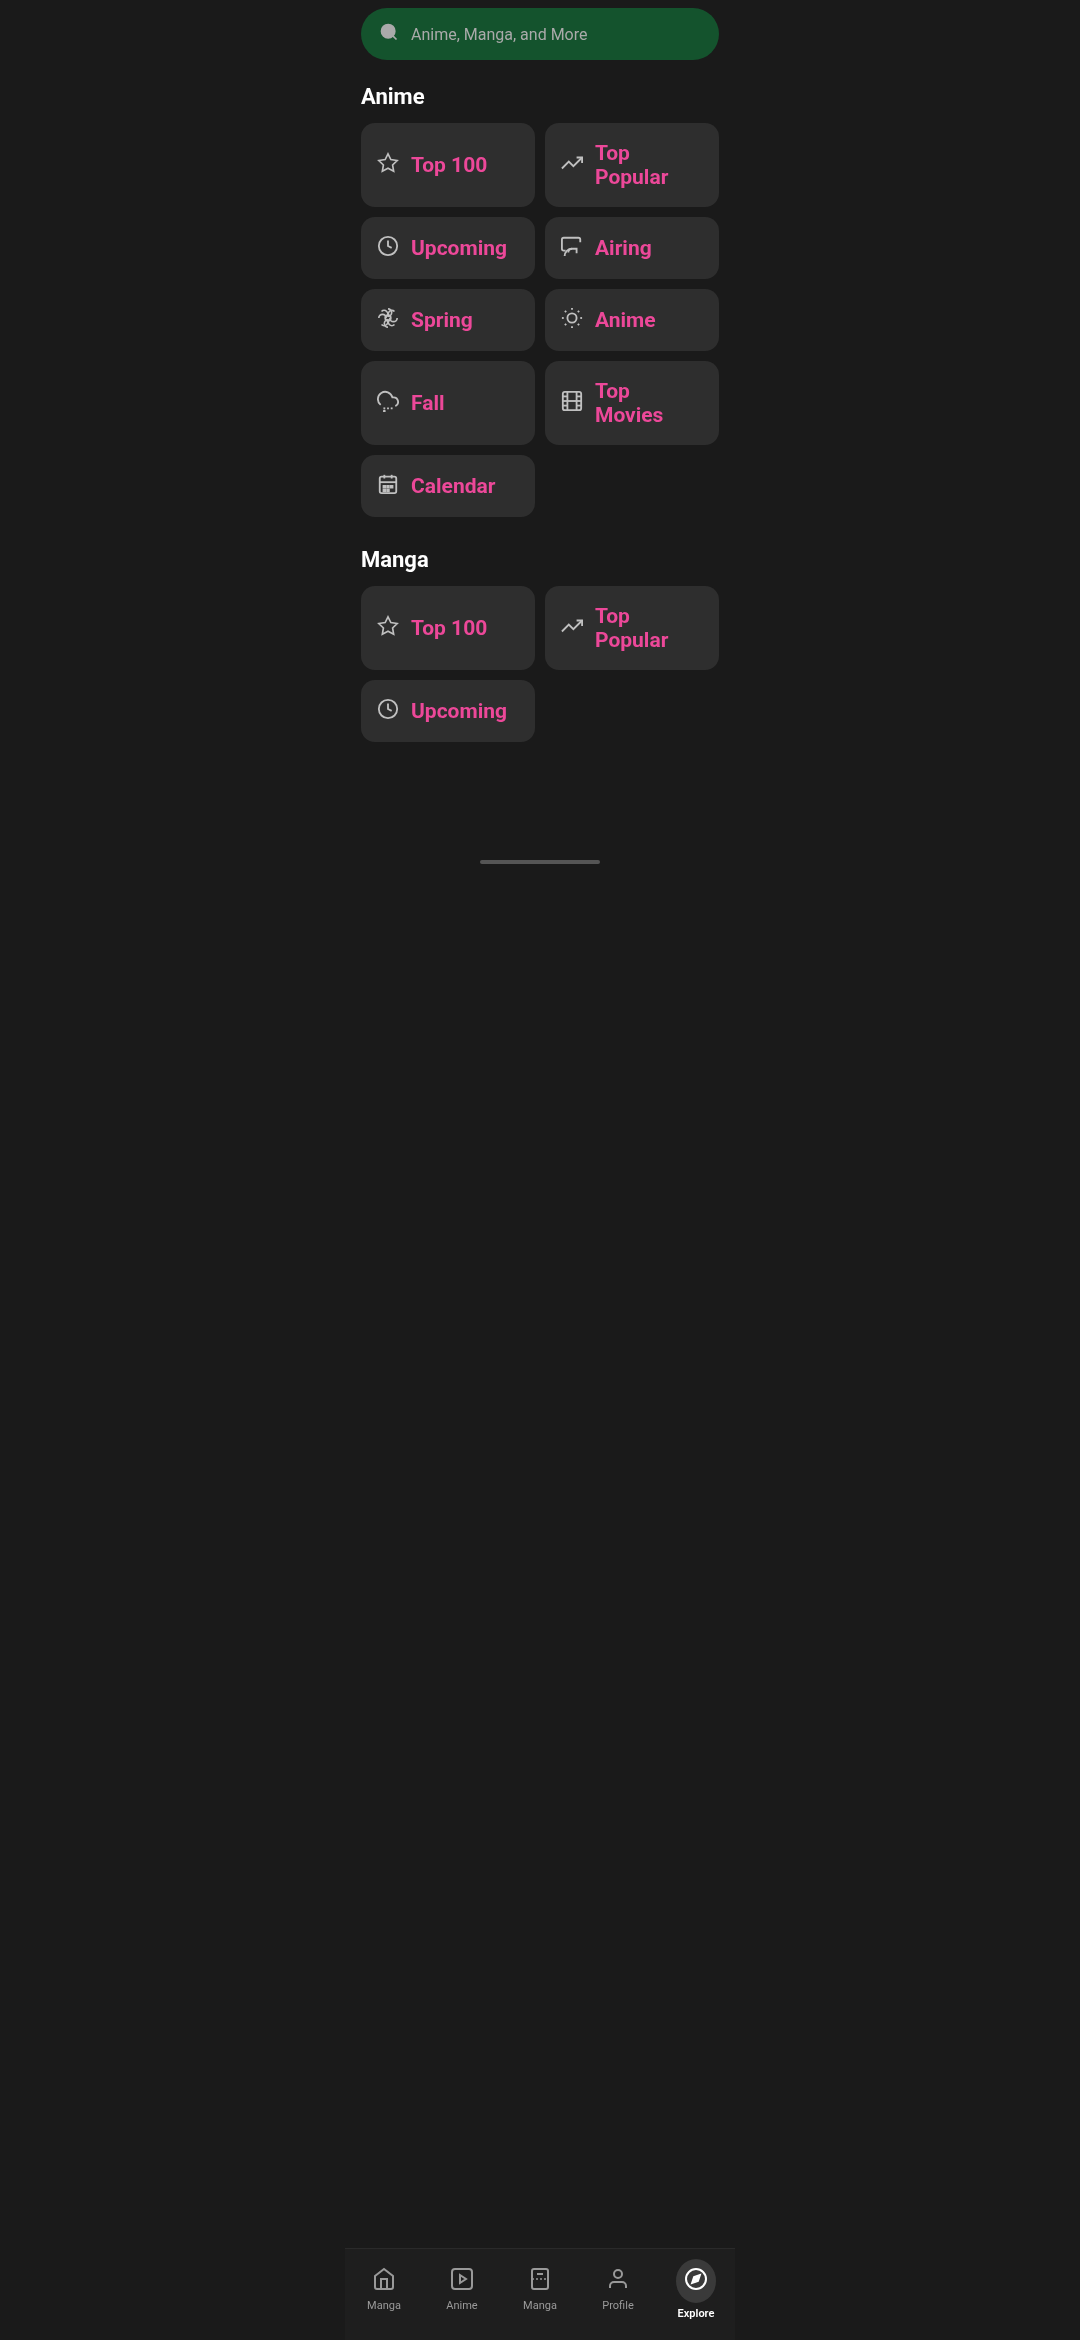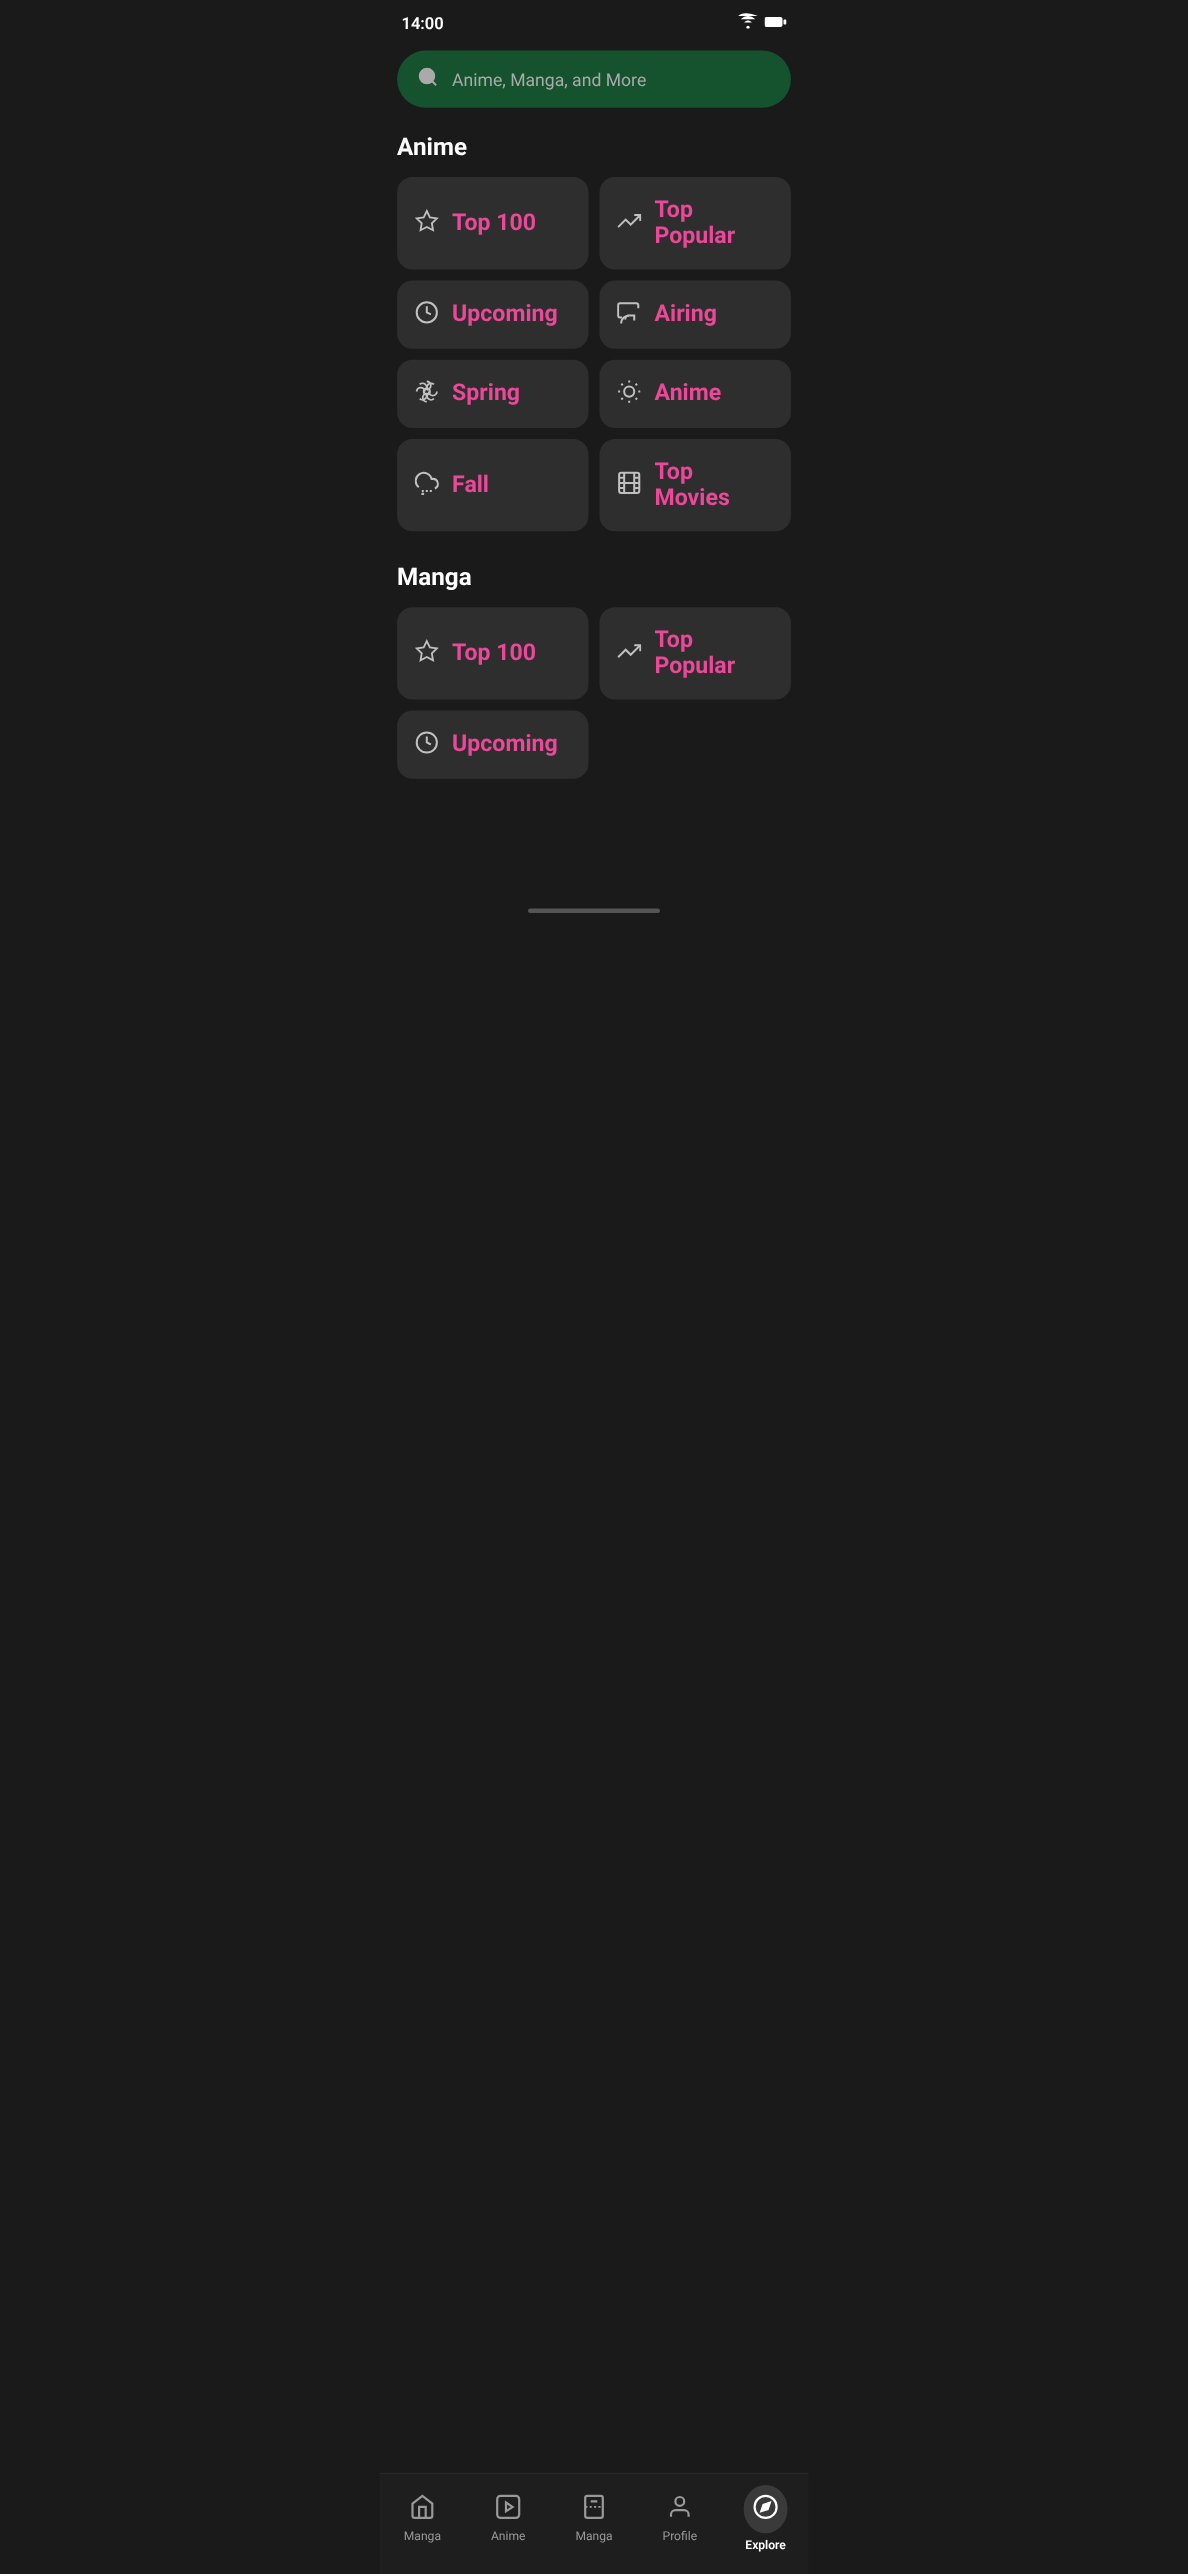"14:00" div.status-bar { html: <div> <span>14:00</span> <div> <span> <svg> <path></path> <path></path> <path></path> <path></path> </svg> </span> <span> <svg> <rect></rect> <rect></rect> </svg> </span> </div> </div> -> none }
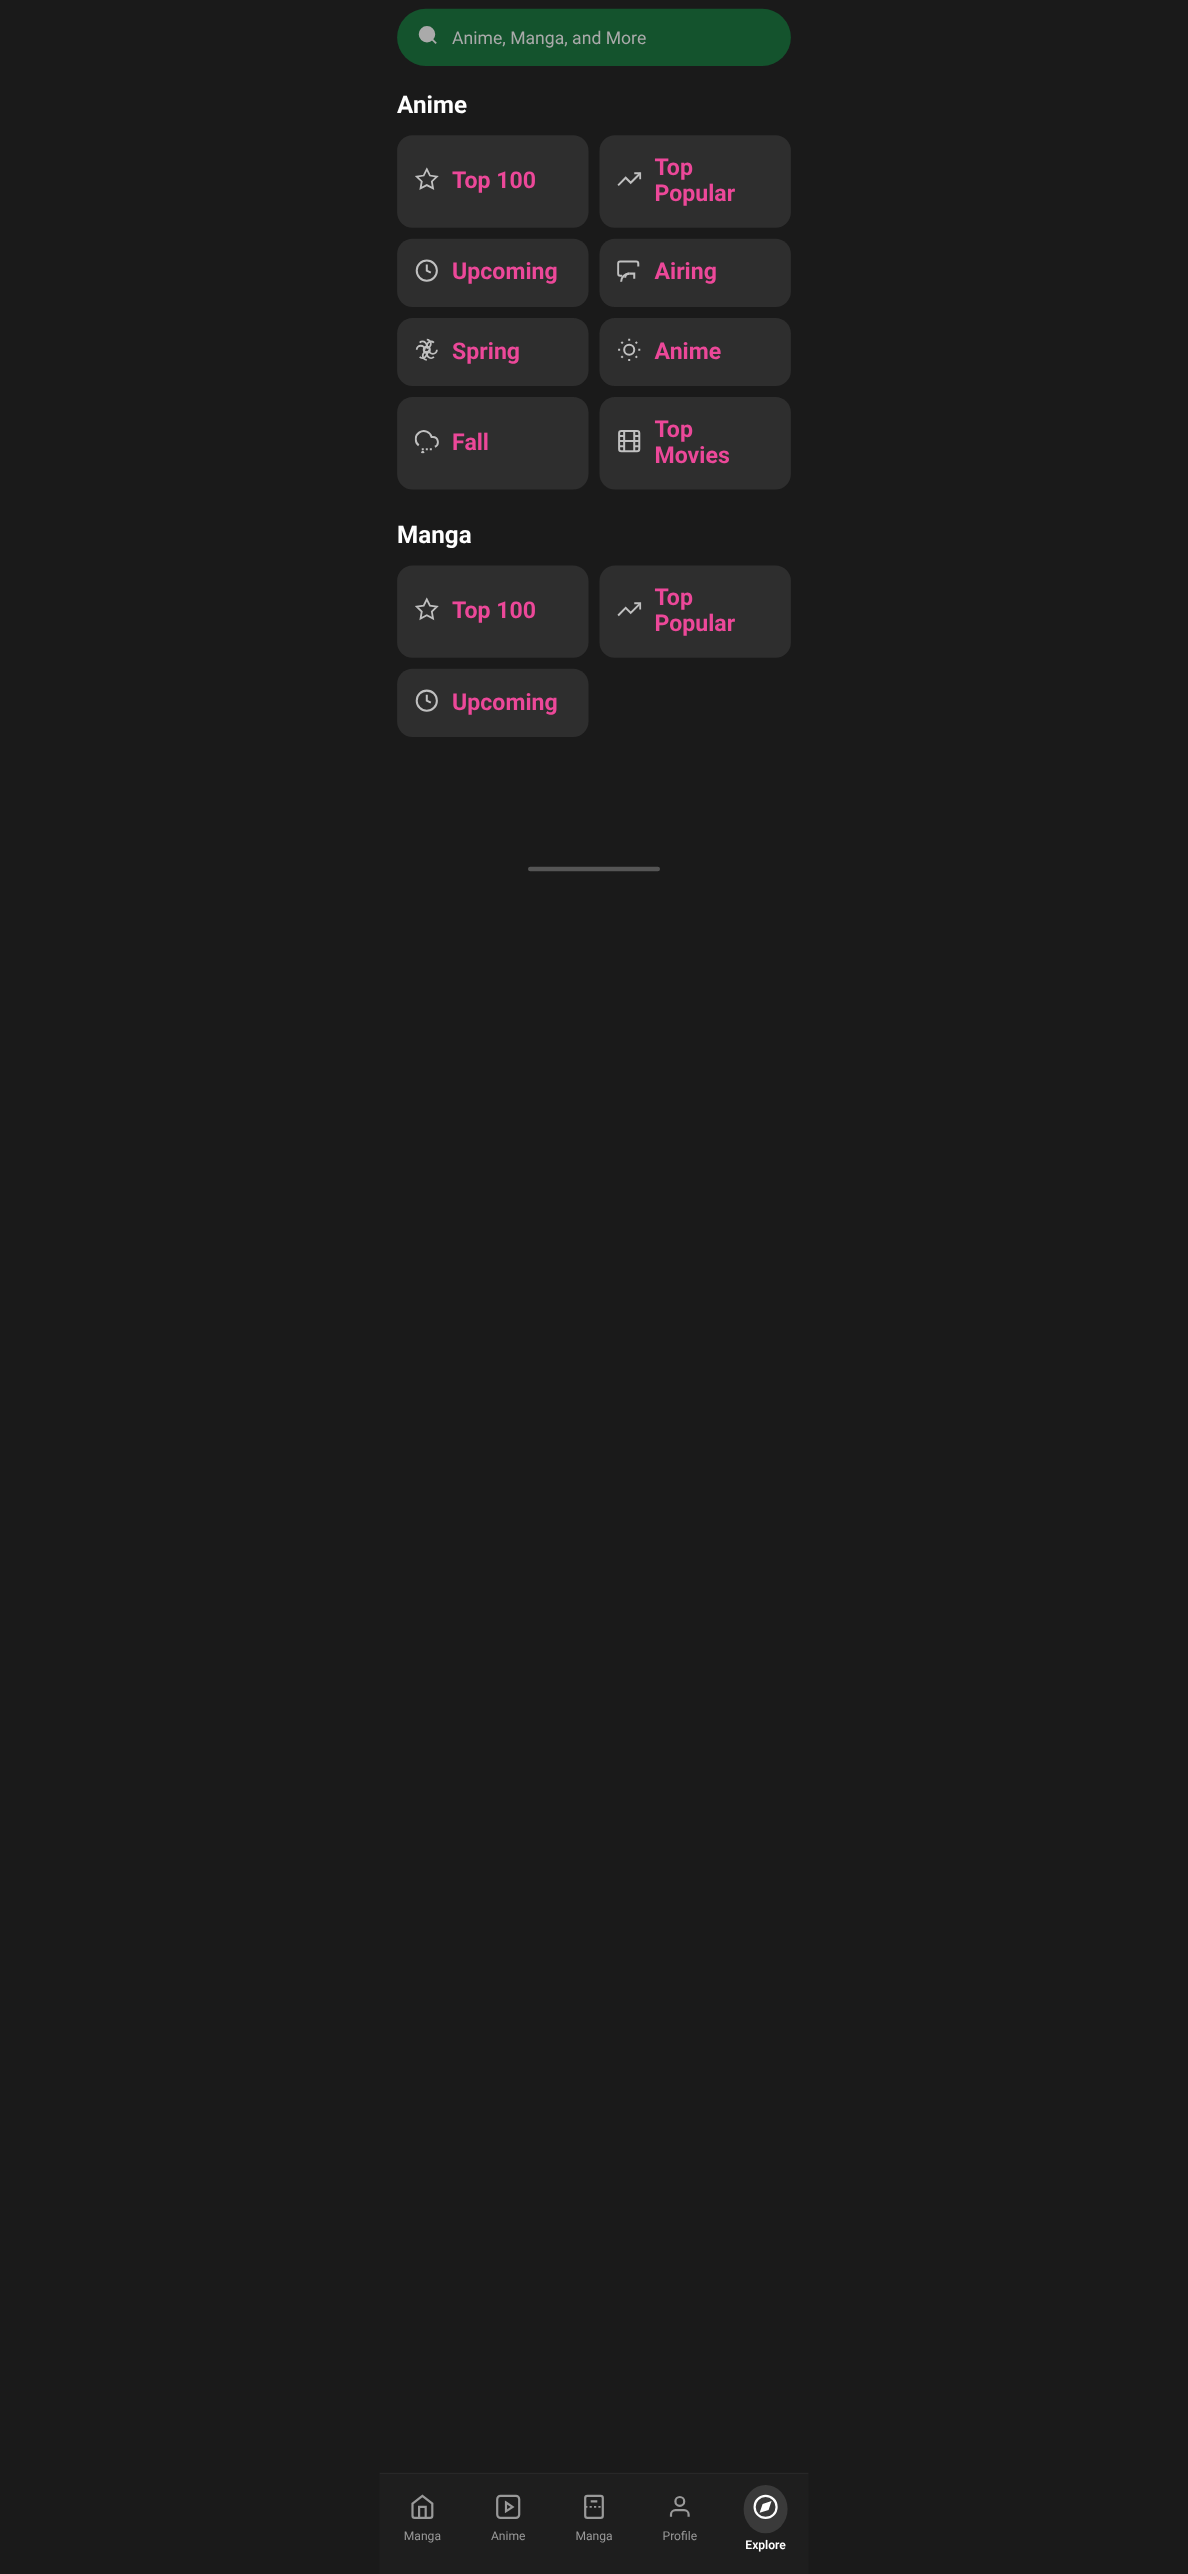"Calendar" div.grid-item { html: none -> <div> <span> <svg> <rect></rect> <line></line> <line></line> <line></line> <rect></rect> <rect></rect> <rect></rect> <rect></rect> <rect></rect> </svg> </span> <span>Calendar</span> </div> }
